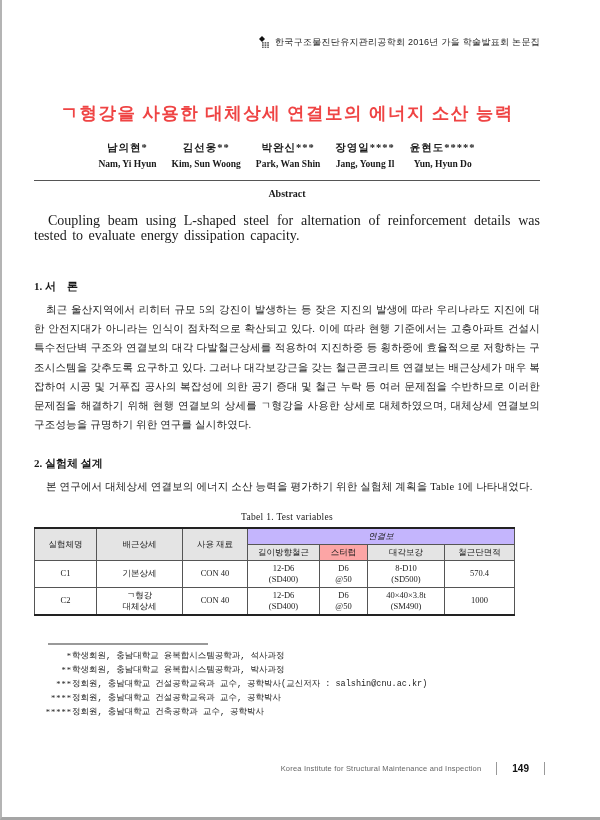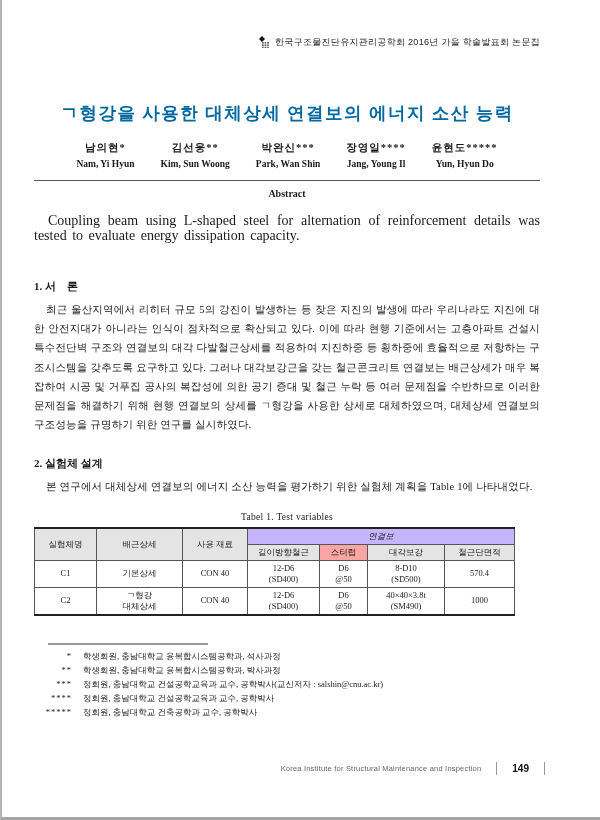"ㄱ형강을 사용한 대체상세 연결보의 에너지" .title-ko { color: #0369a1 -> #ef4444 }
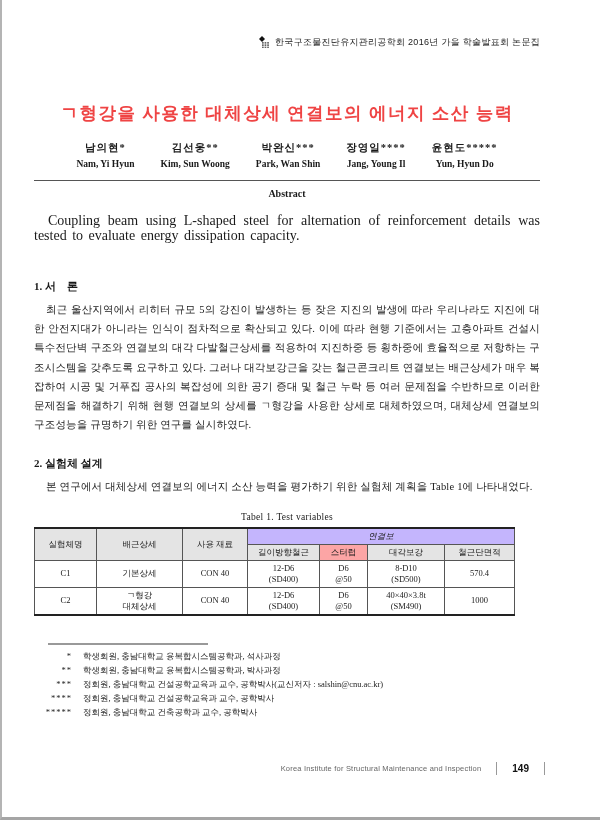"남의현*" .authors { gap: 26px -> 15px }
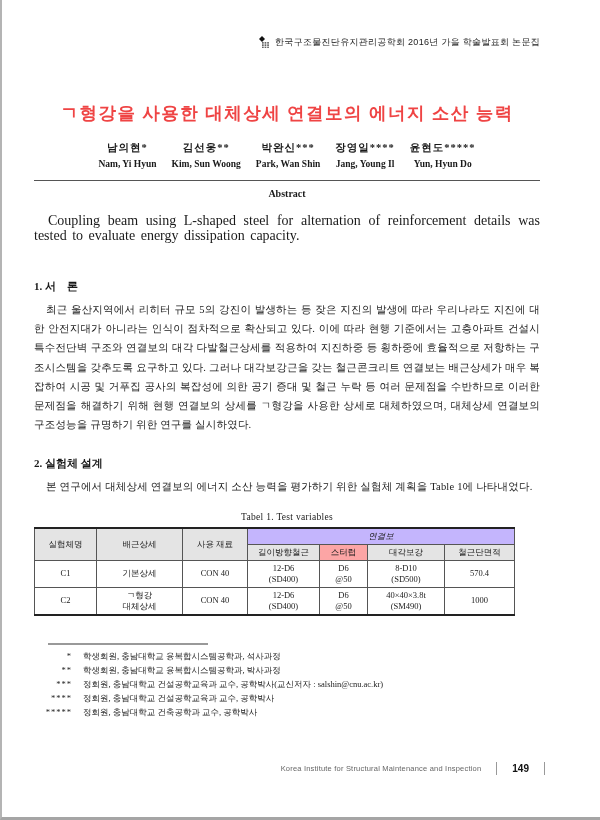"학생회원, 충남대학교 융복합시스템공학과, 석사과정" .fn-text { font-family: none -> Liberation Mono, monospace; margin-left: 11px -> 0 }
